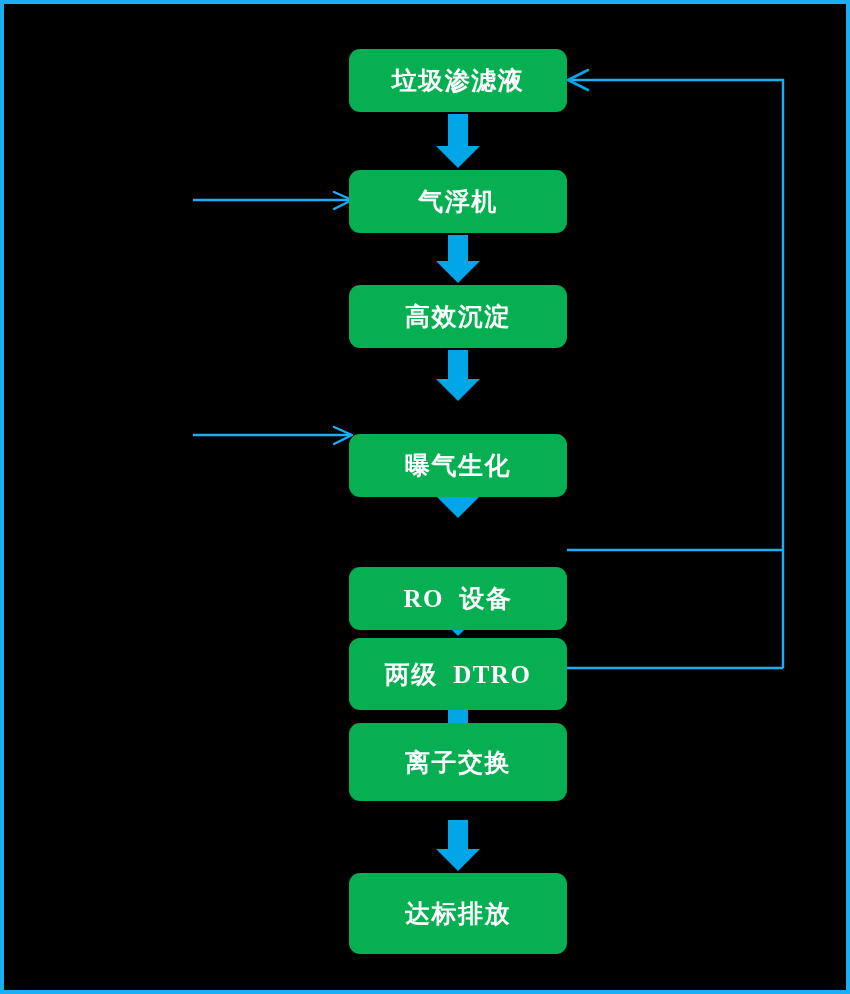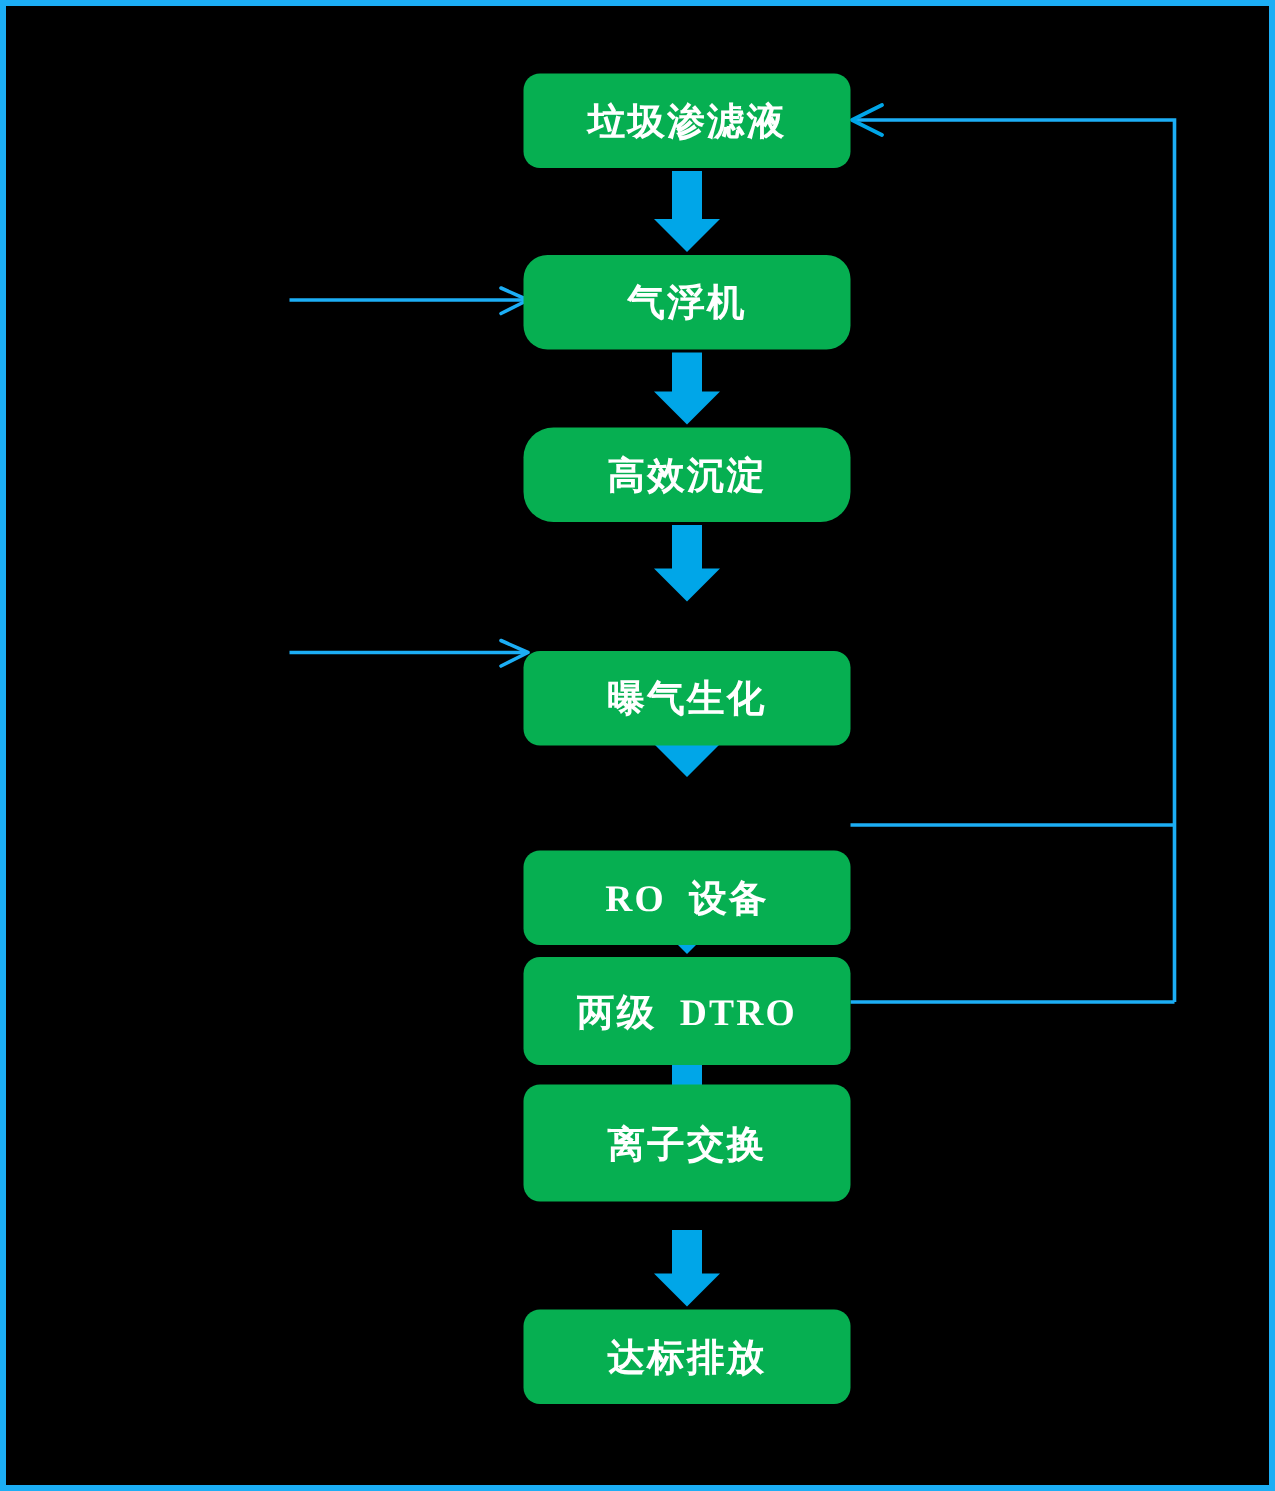"气浮机" div.node { border-radius: 16px -> none }
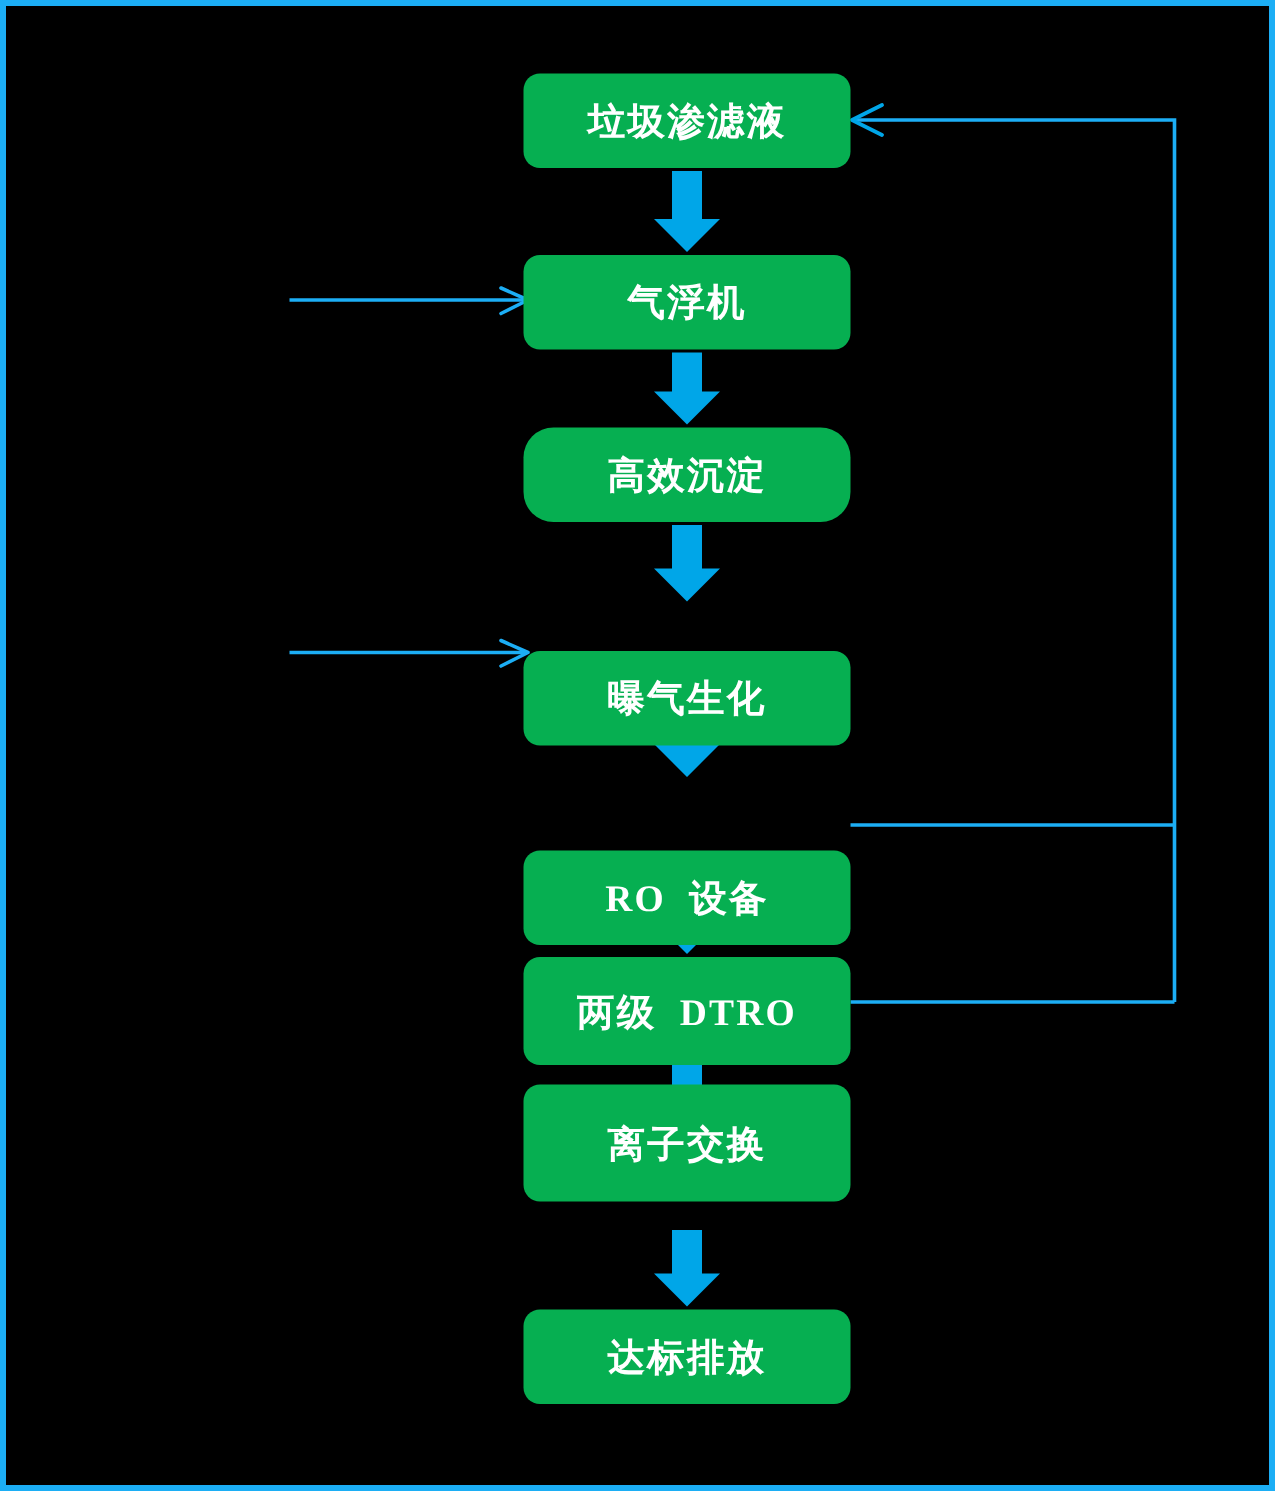"高效沉淀" div.node { border-radius: 20px -> none }
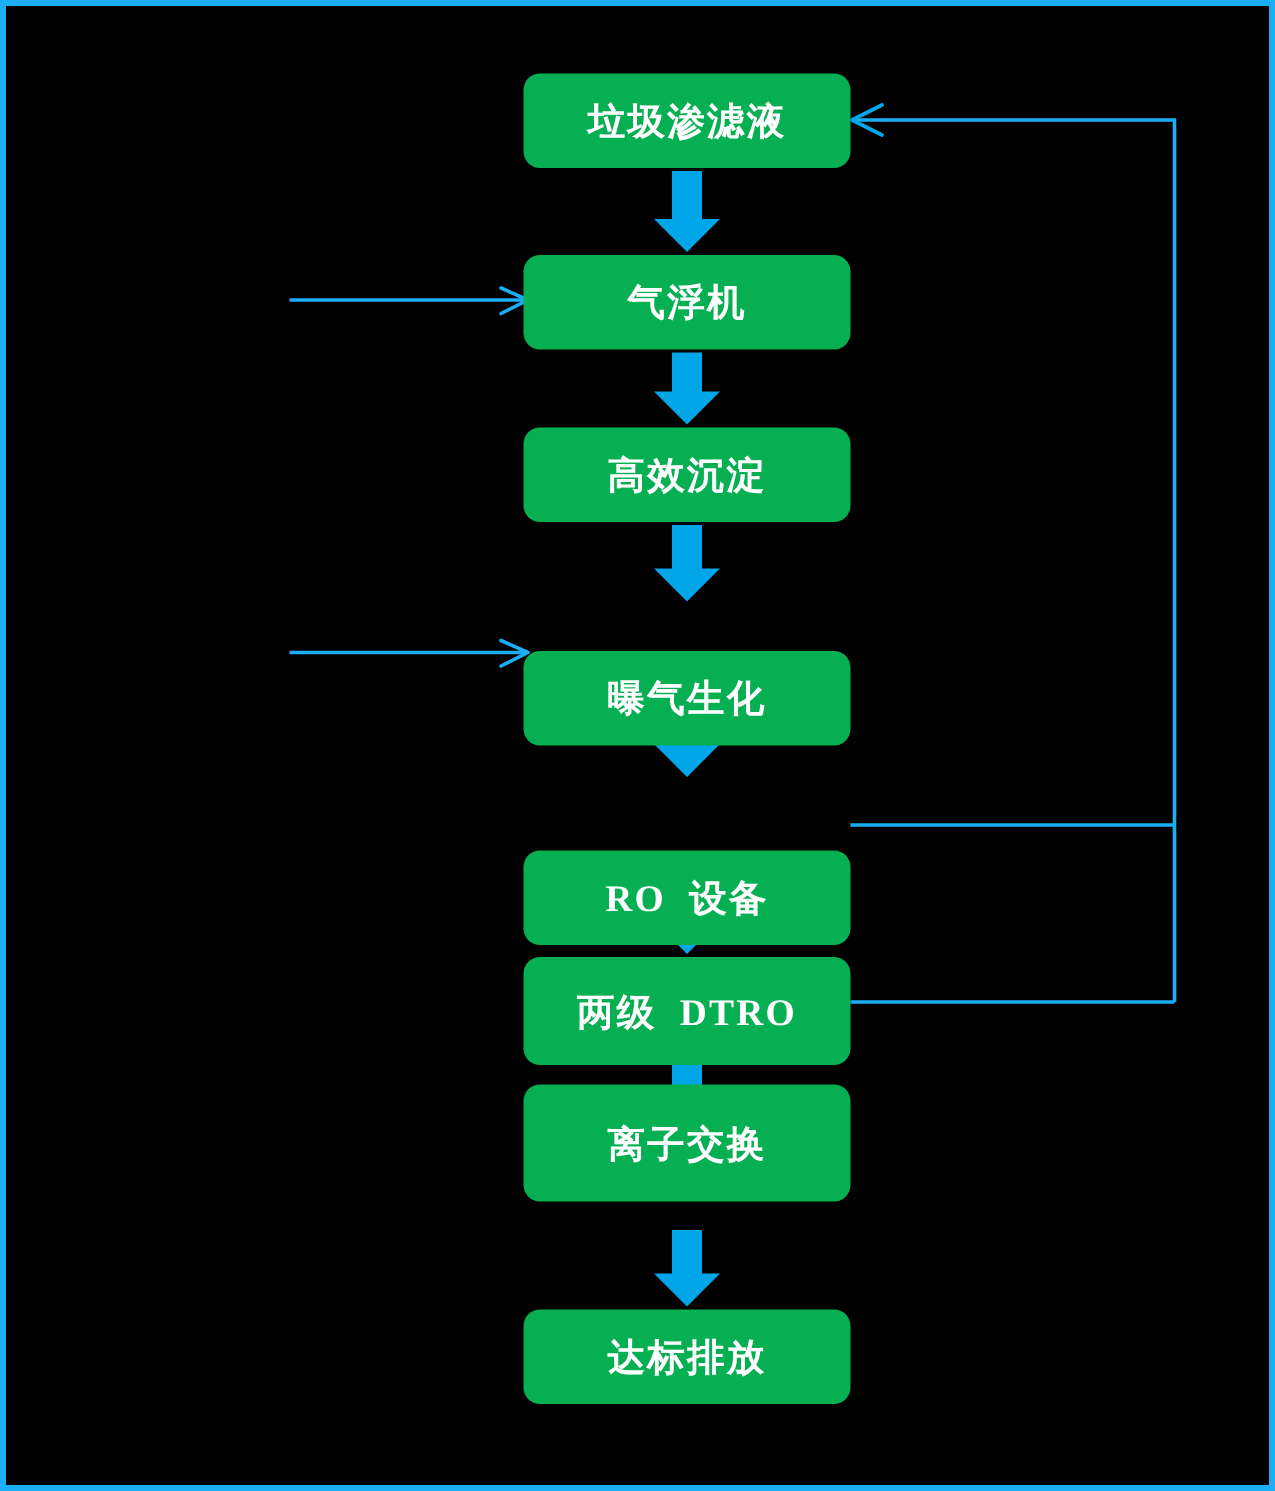"达标排放" div.node { height: 63px -> 81px }
